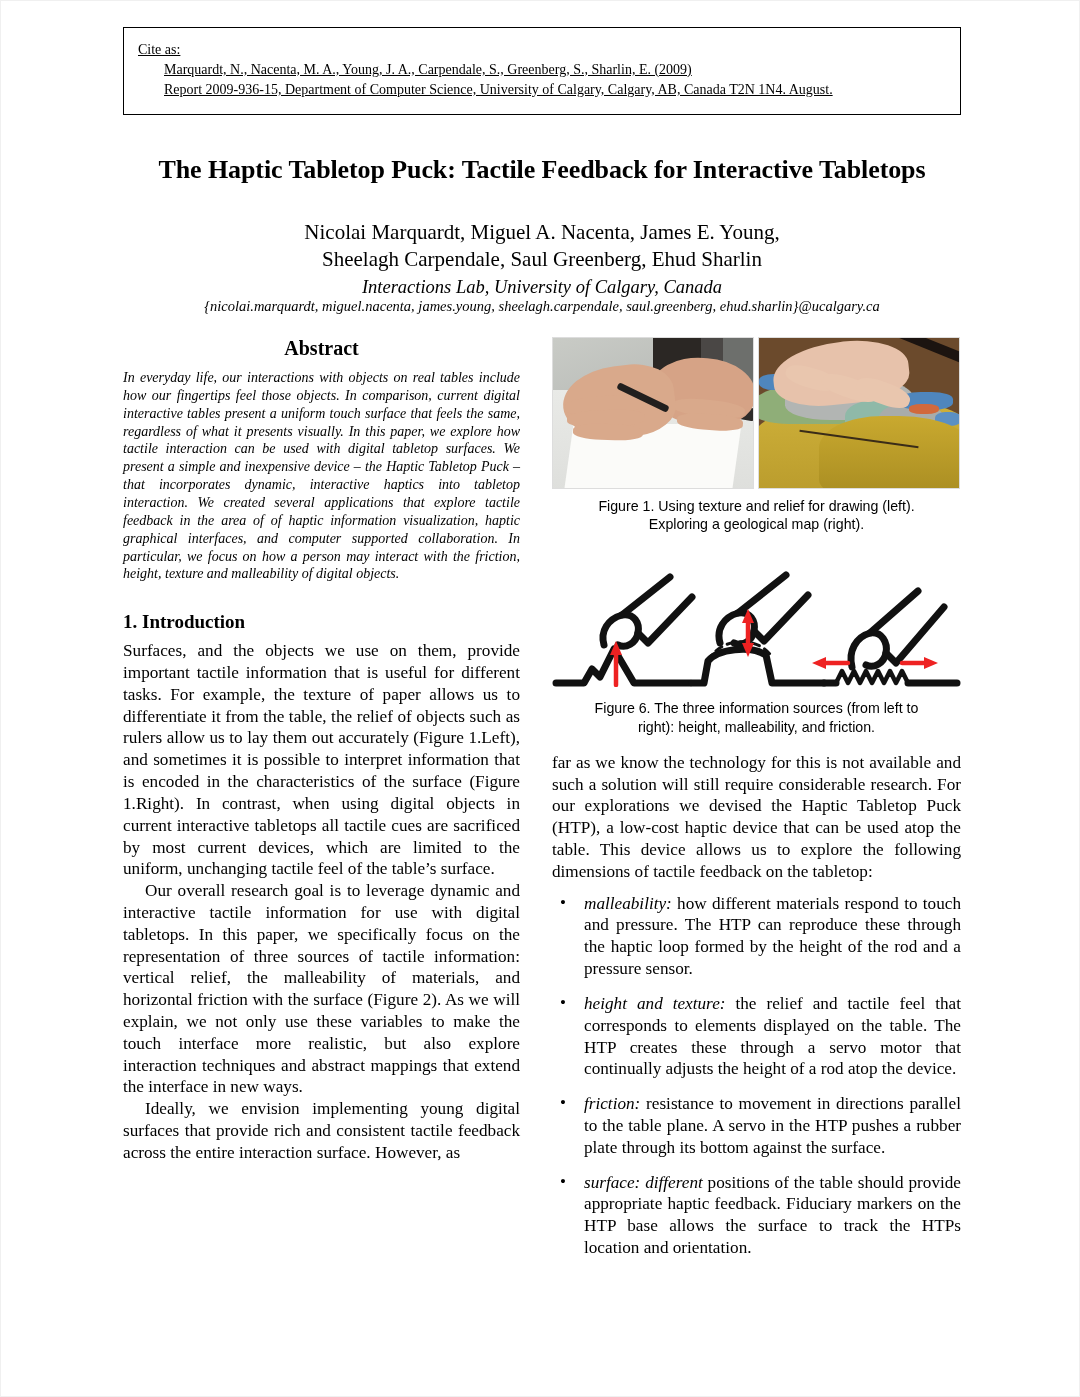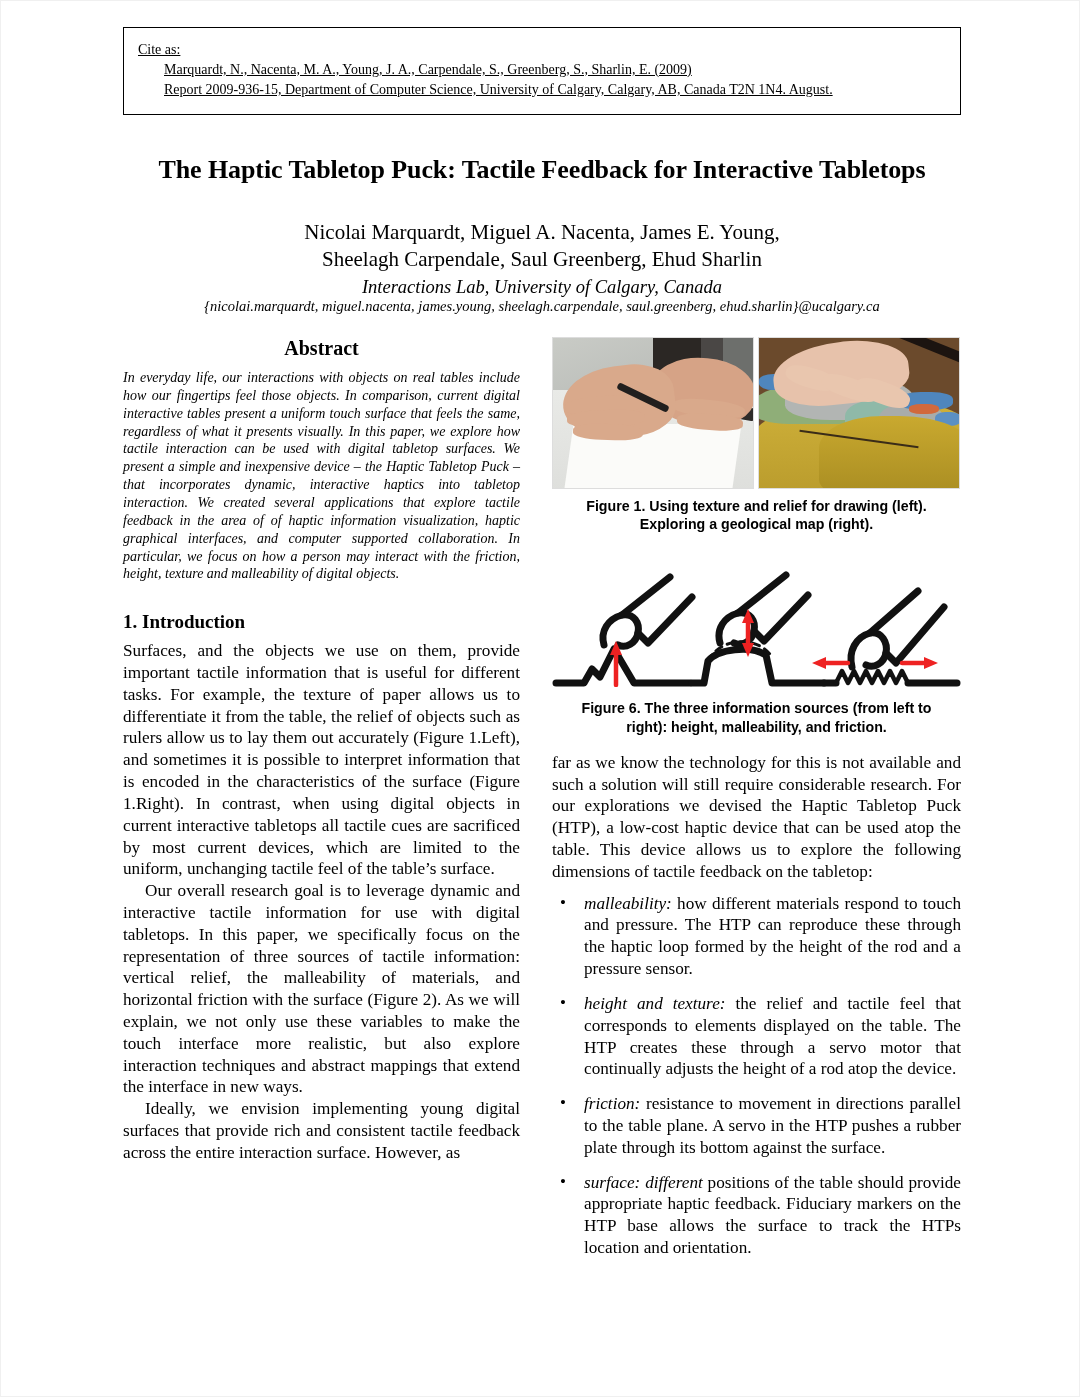"Figure 1. Using texture and" .caption { font-weight: bold -> normal }
